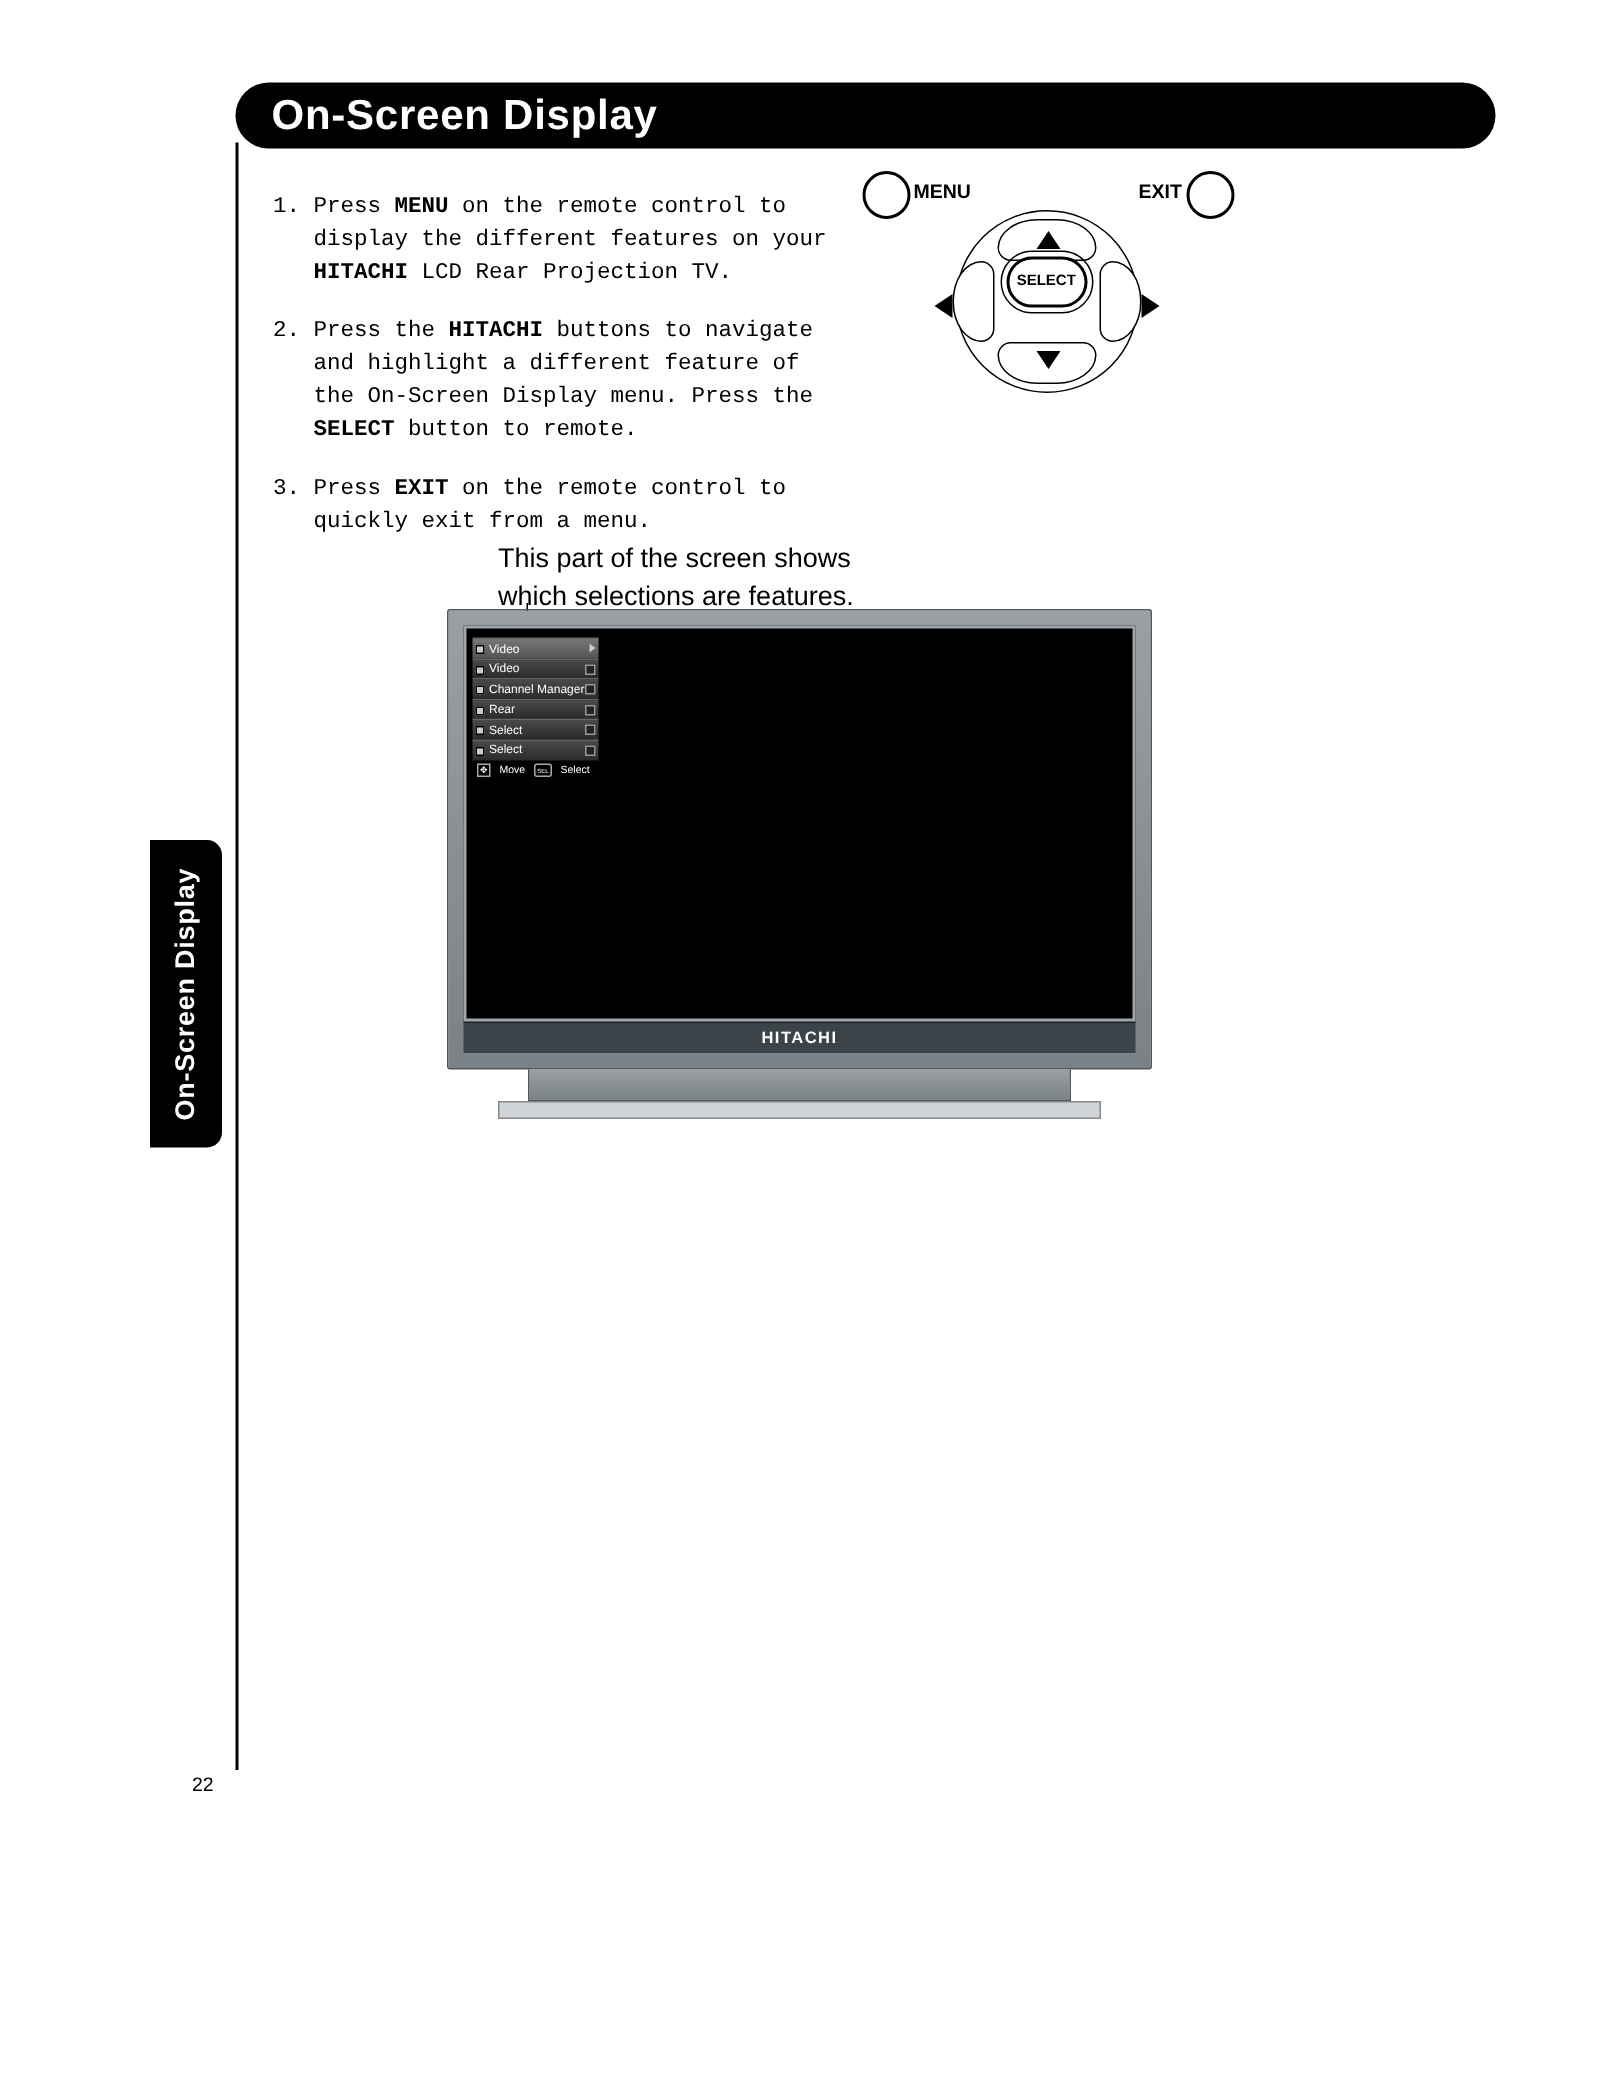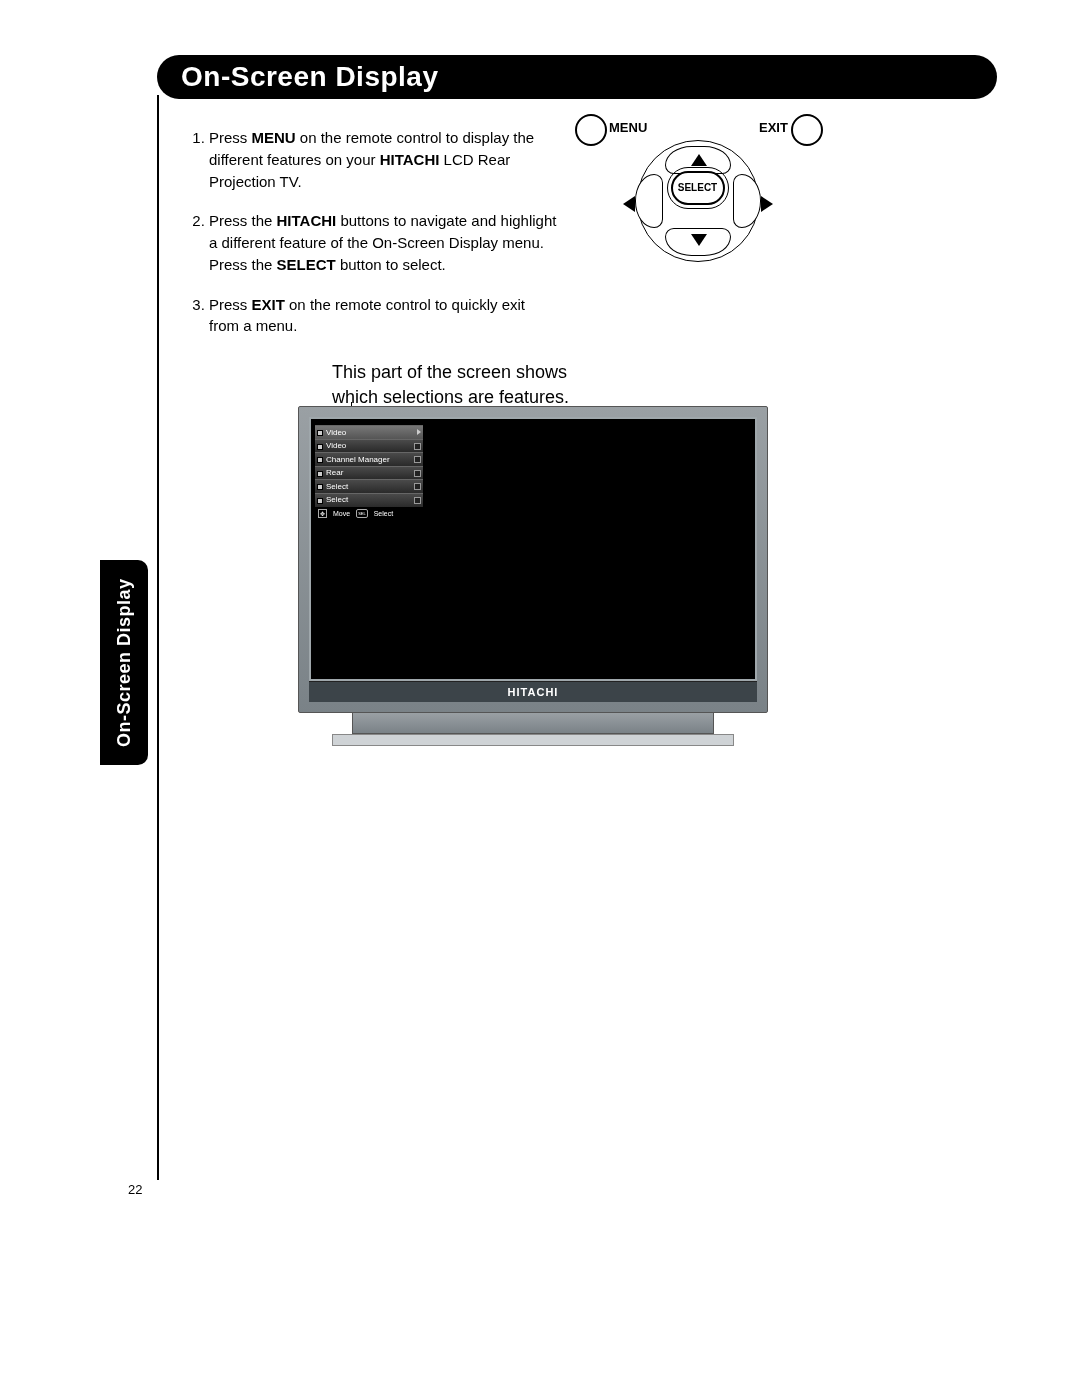"Press MENU on the remote" ol.instructions { font-family: none -> Liberation Mono, monospace }
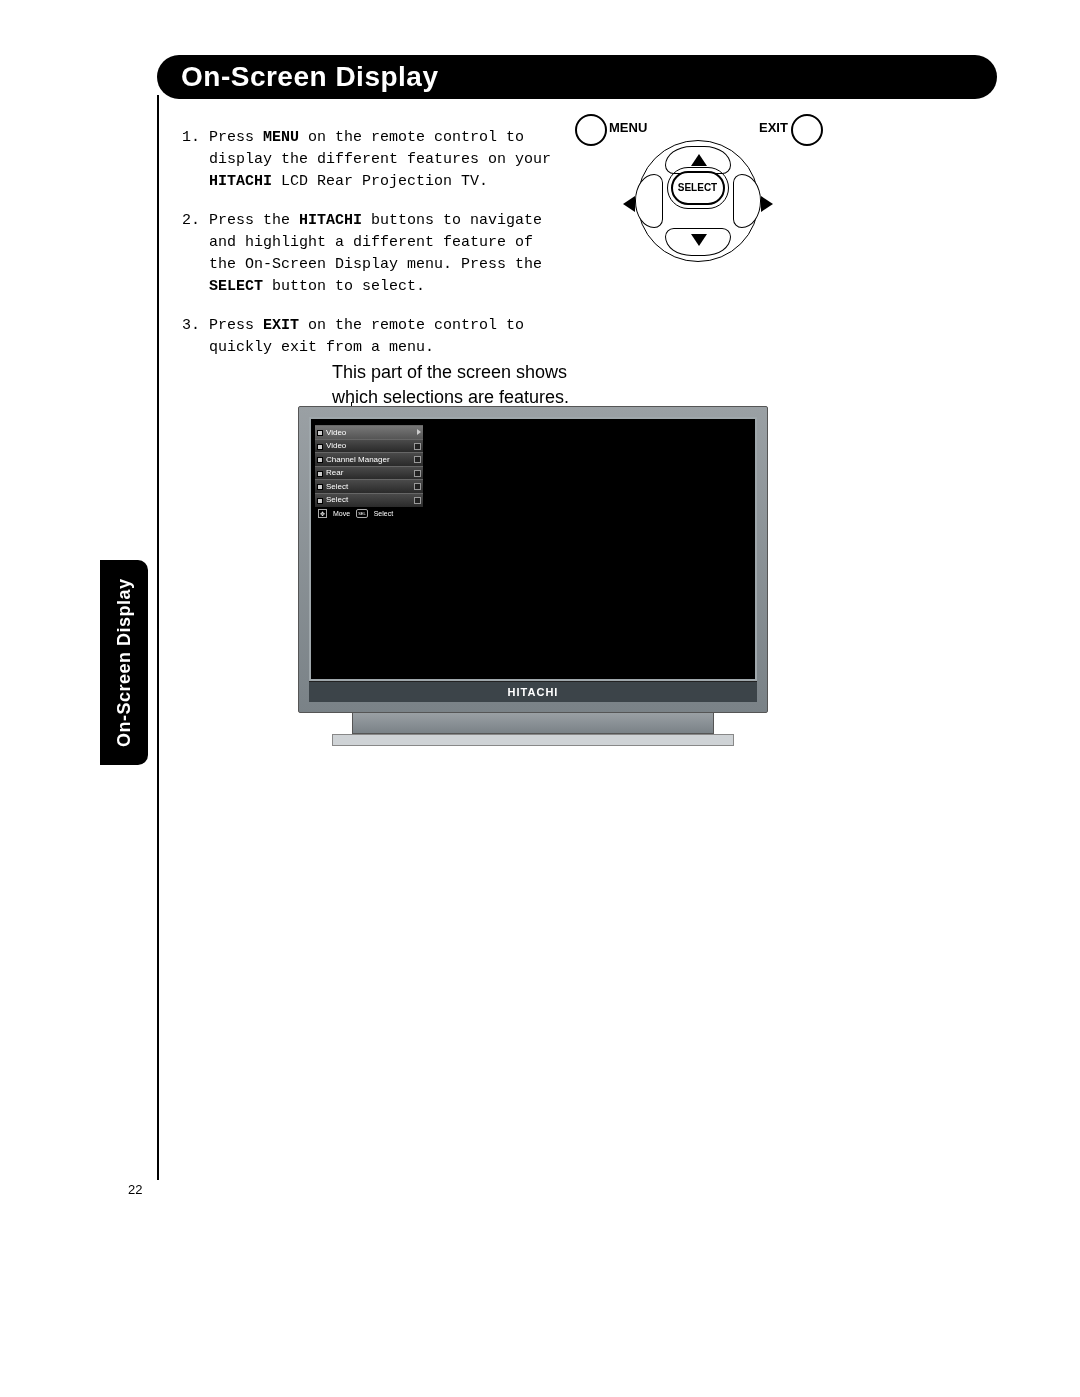"button to select." span { text: select -> remote }
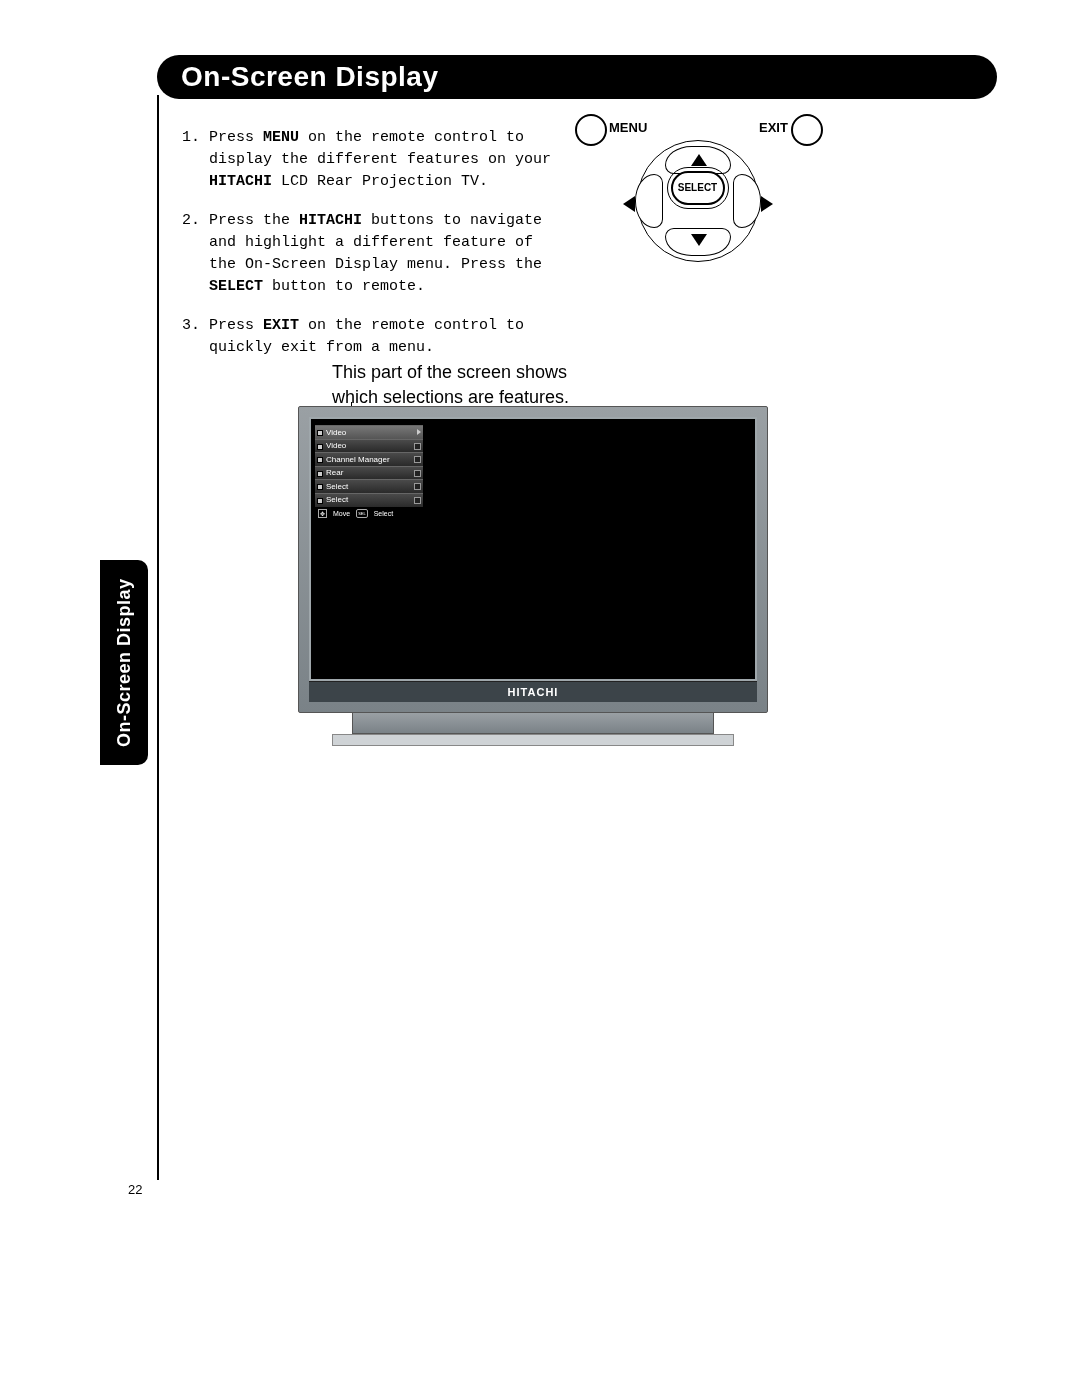"Video" .osd { width: 108px -> 84px }
